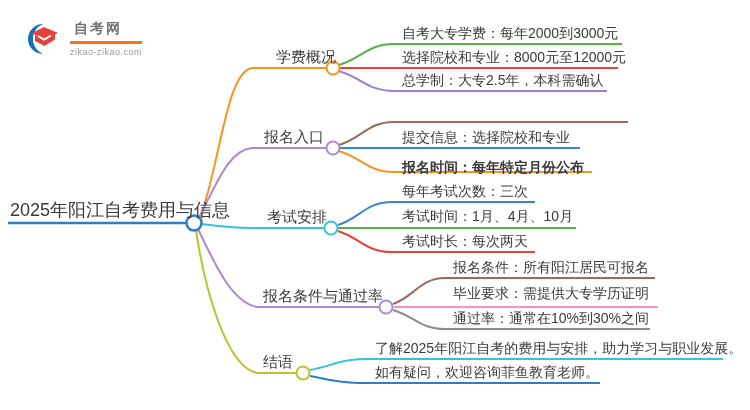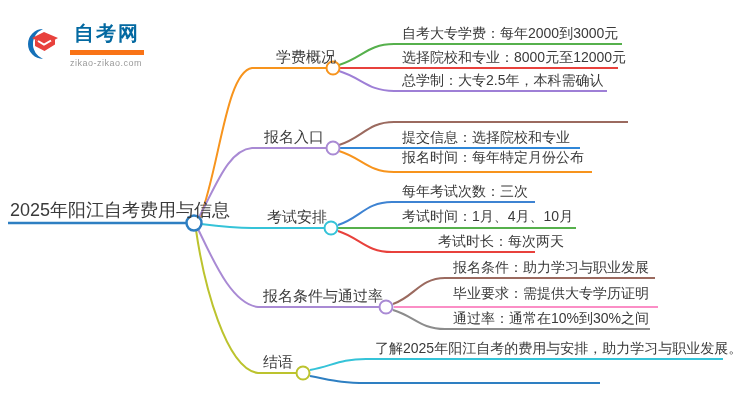"自考网" .site-name { color: #0369a1 -> #737373; font-size: 20px -> 14px }
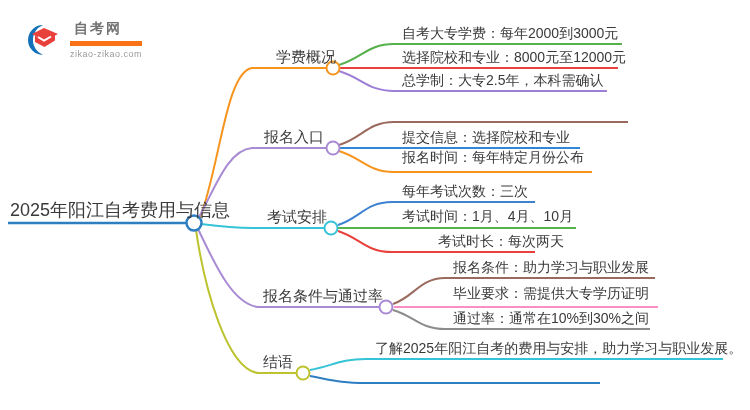"zikao-zikao.com" .site-domain { border-top: 5px solid #f97316 -> 3px solid #f97316 }
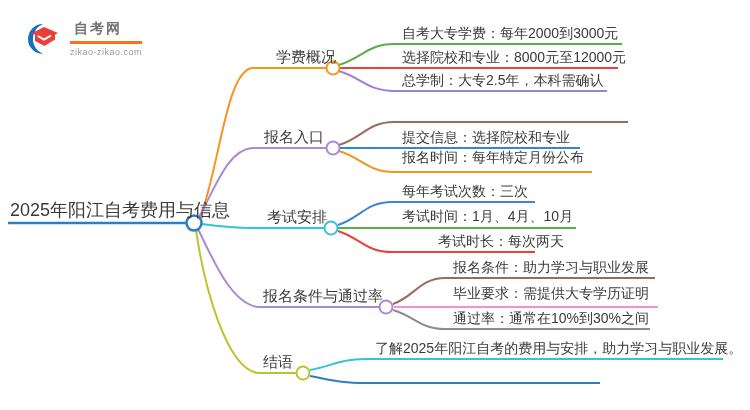"报名时间：每年特定月份公布" div.label { font-weight: none -> bold; top: 150px -> 160px }
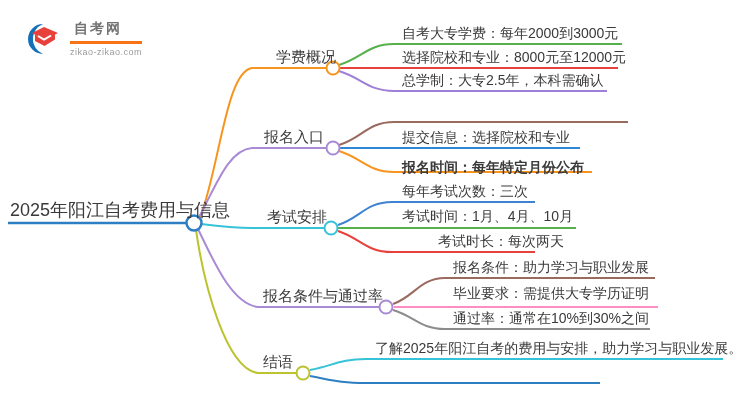"考试时长：每次两天" div.label { margin-left: 36px -> none }
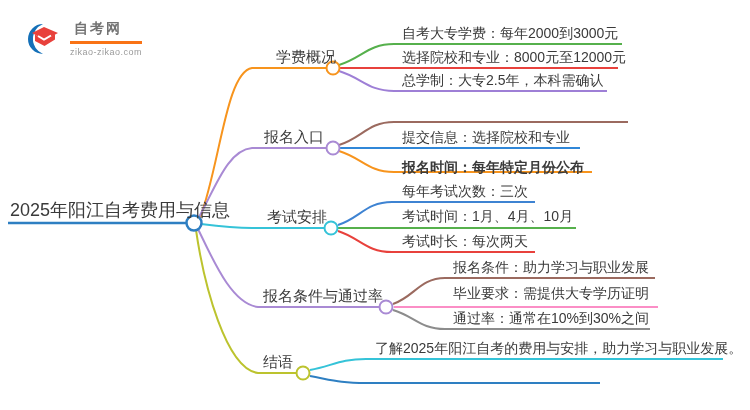"报名条件：助力学习与职业发展" div.label { text: 助力学习与职业发展 -> 所有阳江居民可报名 }
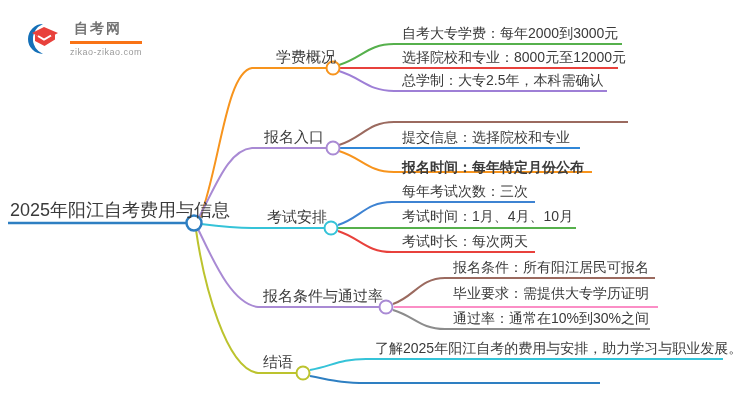"如有疑问，欢迎咨询菲鱼教育老师。" div.label { html: none -> <div>如有疑问，欢迎咨询菲鱼教育老师。</div> }
